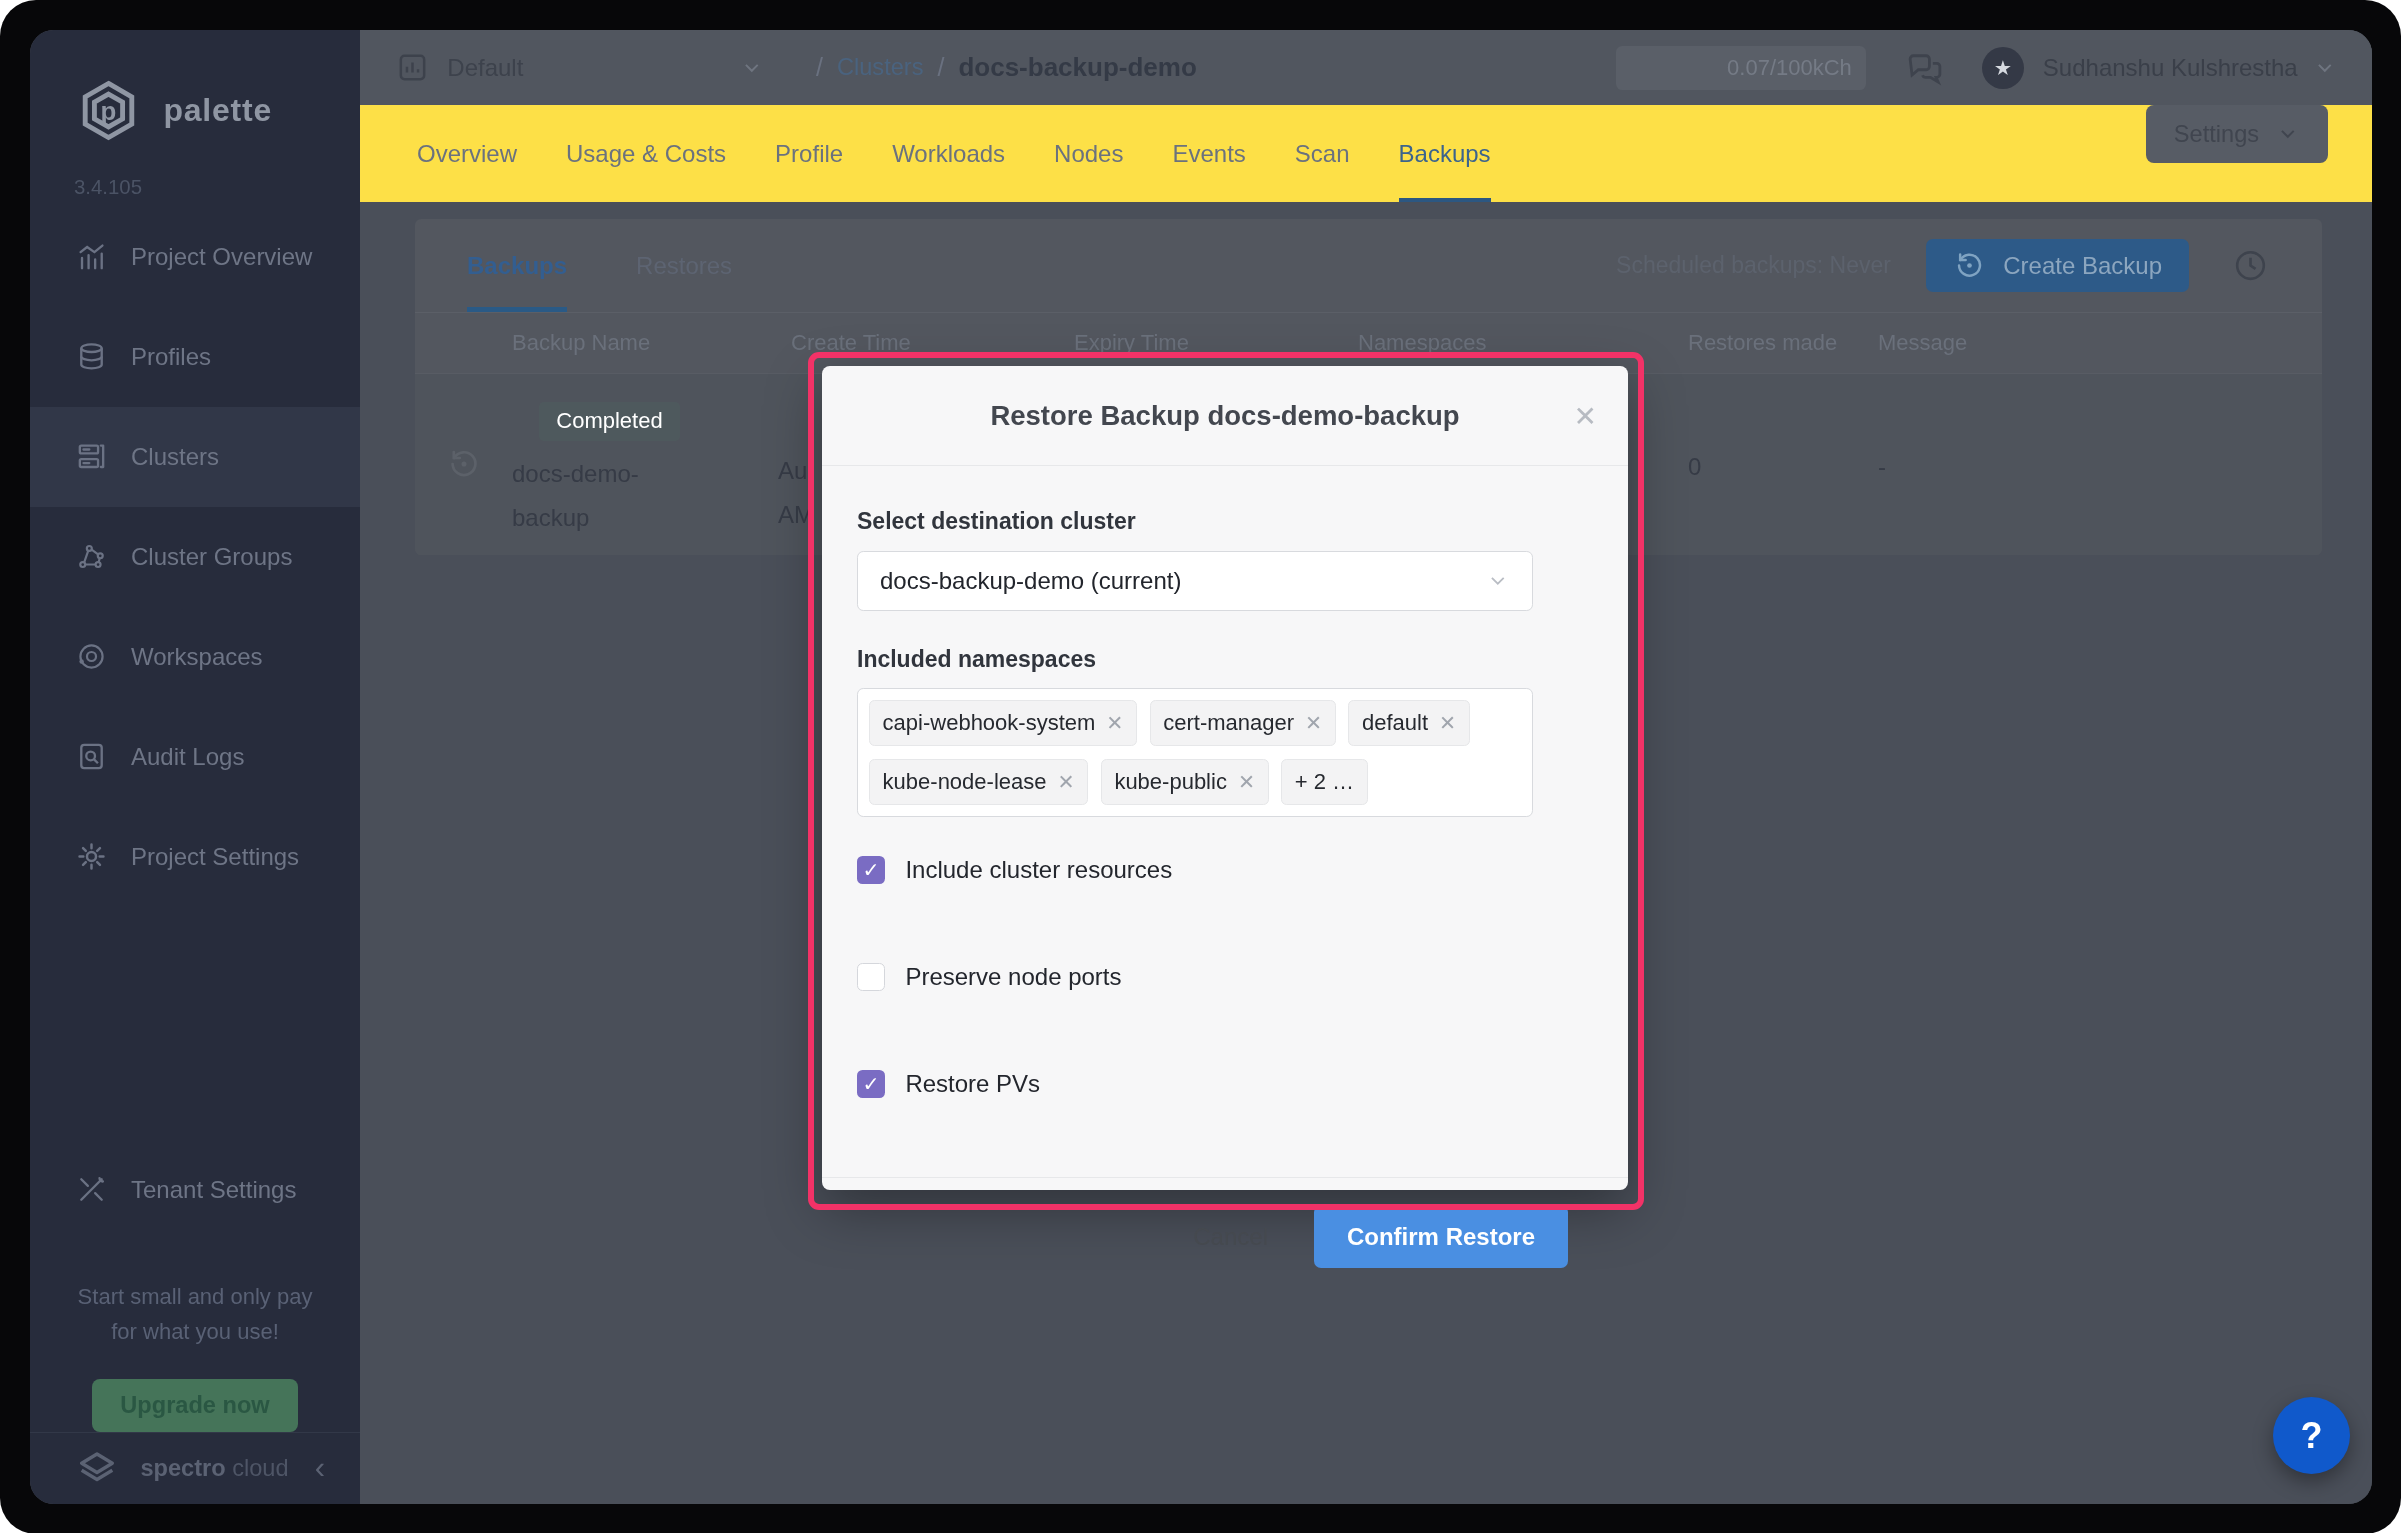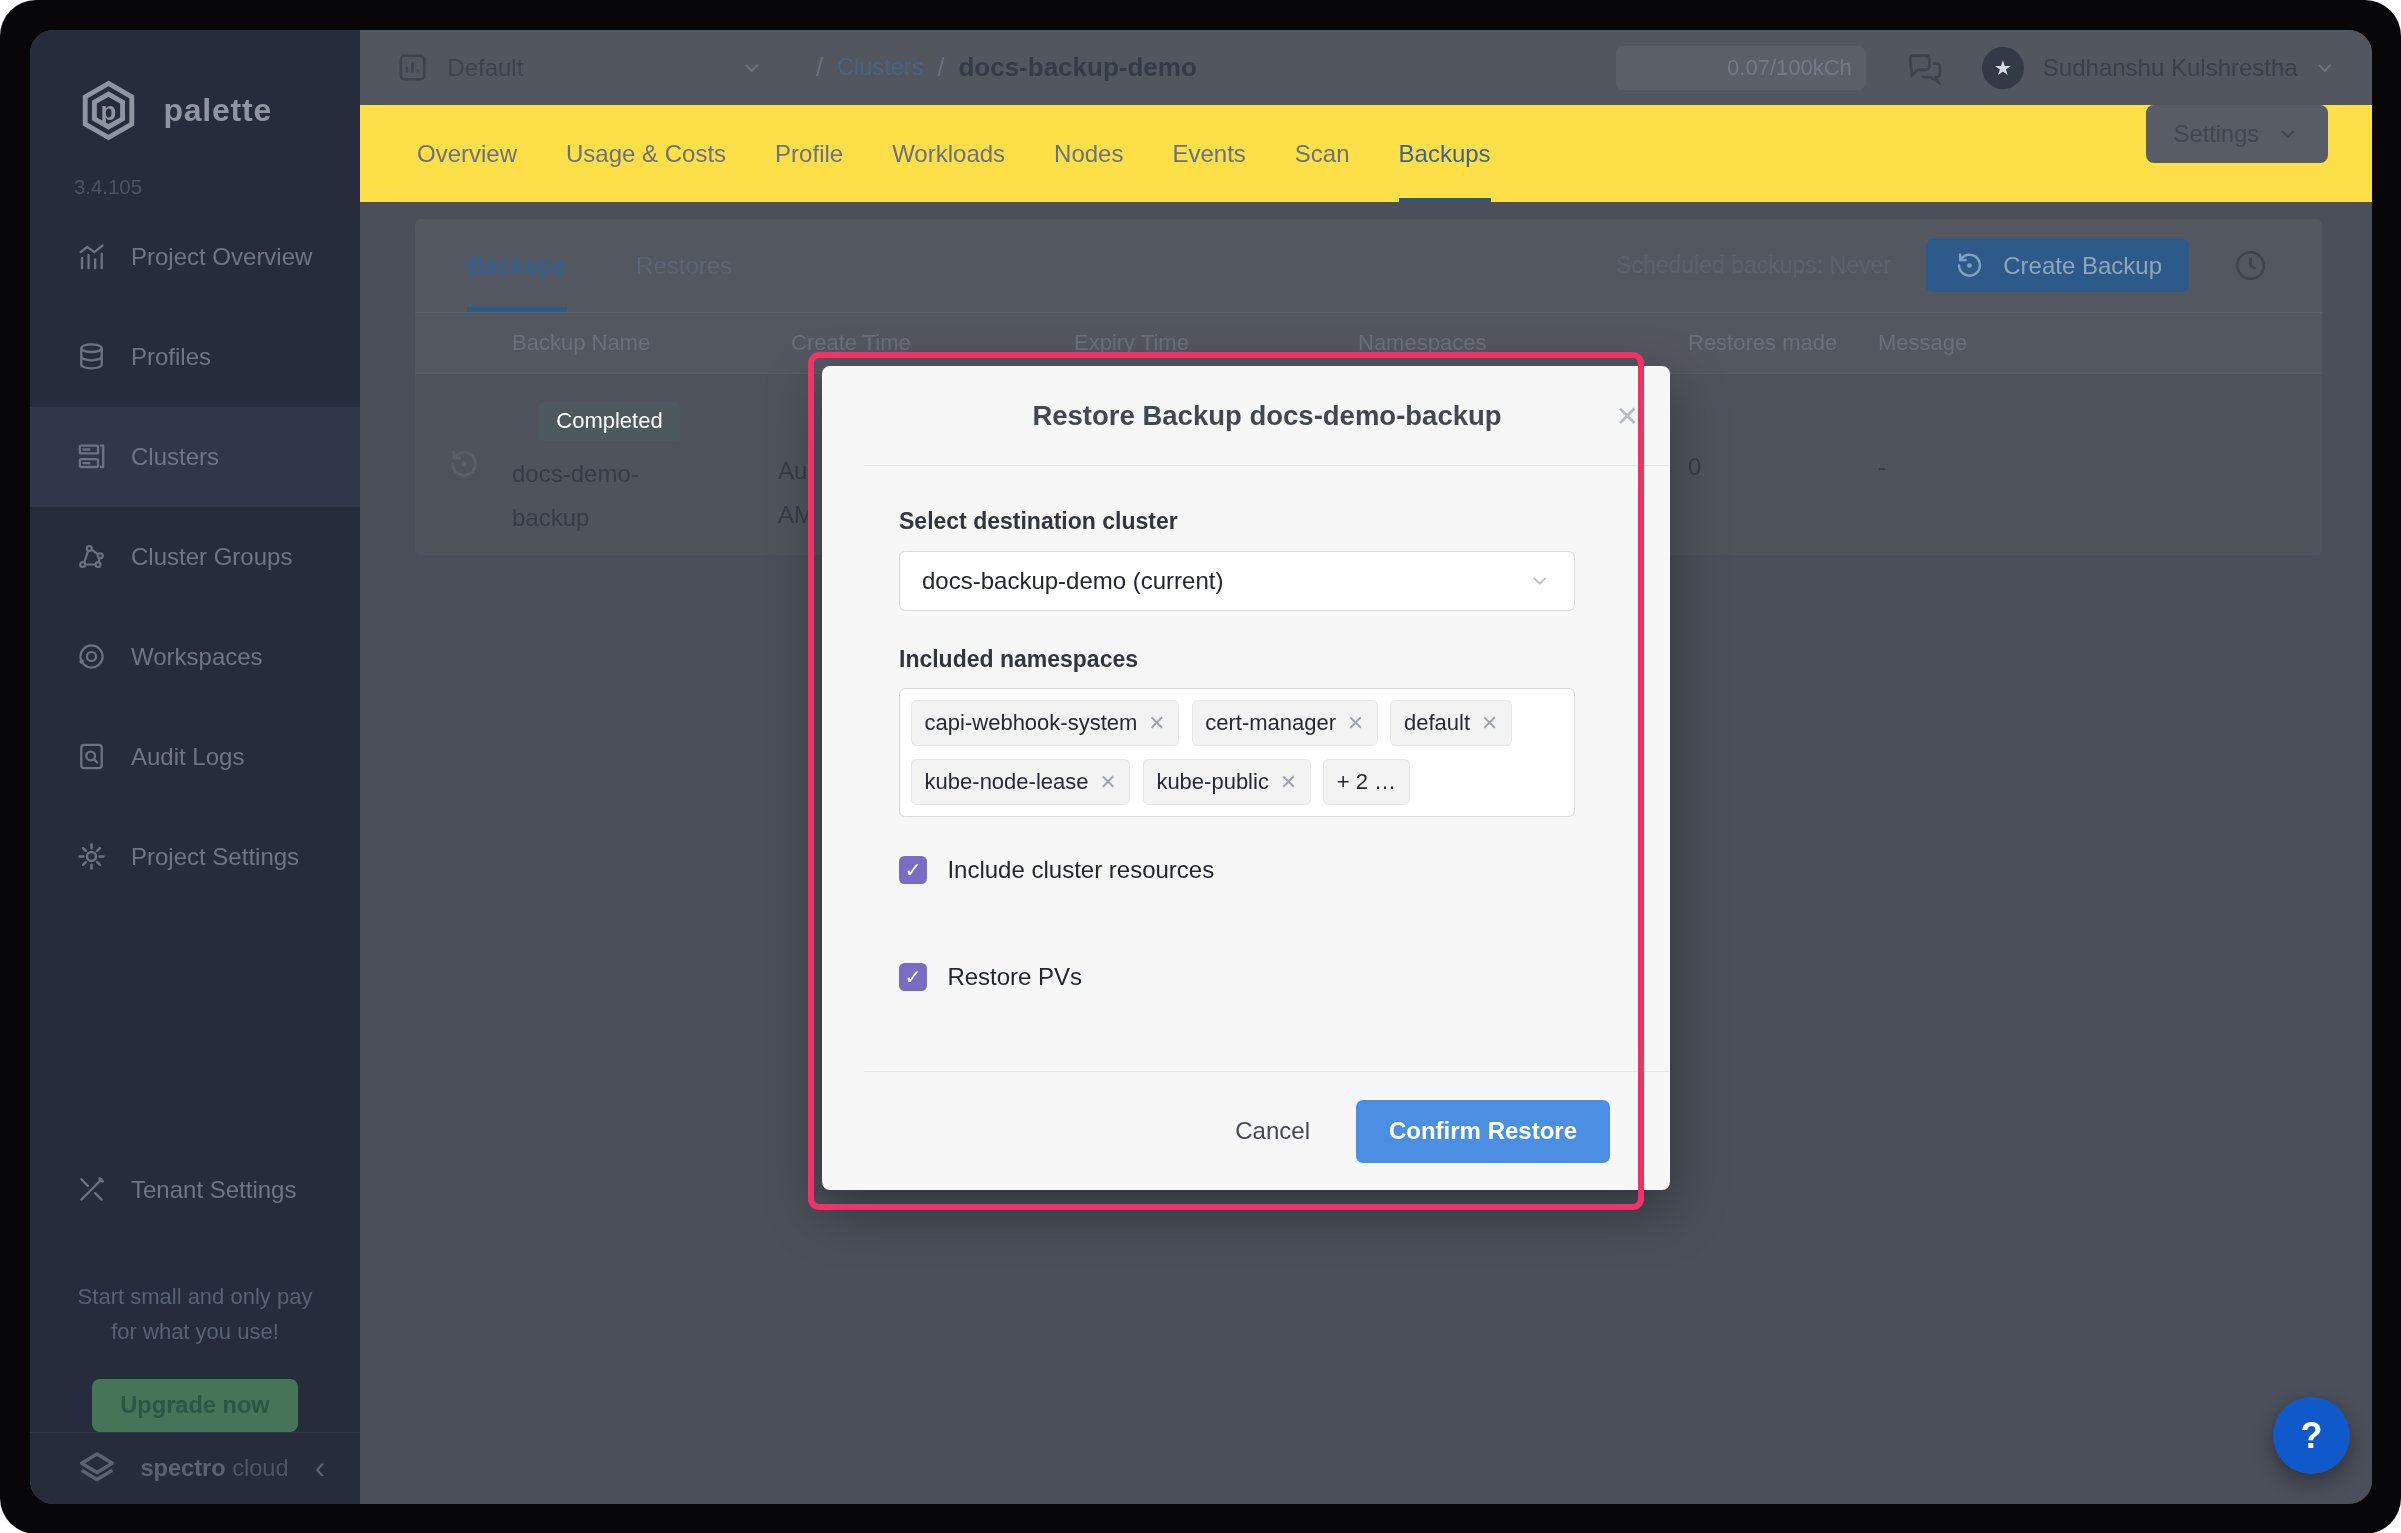"Restore Backup docs-demo-backup" .modal { padding-left: 42px -> none }
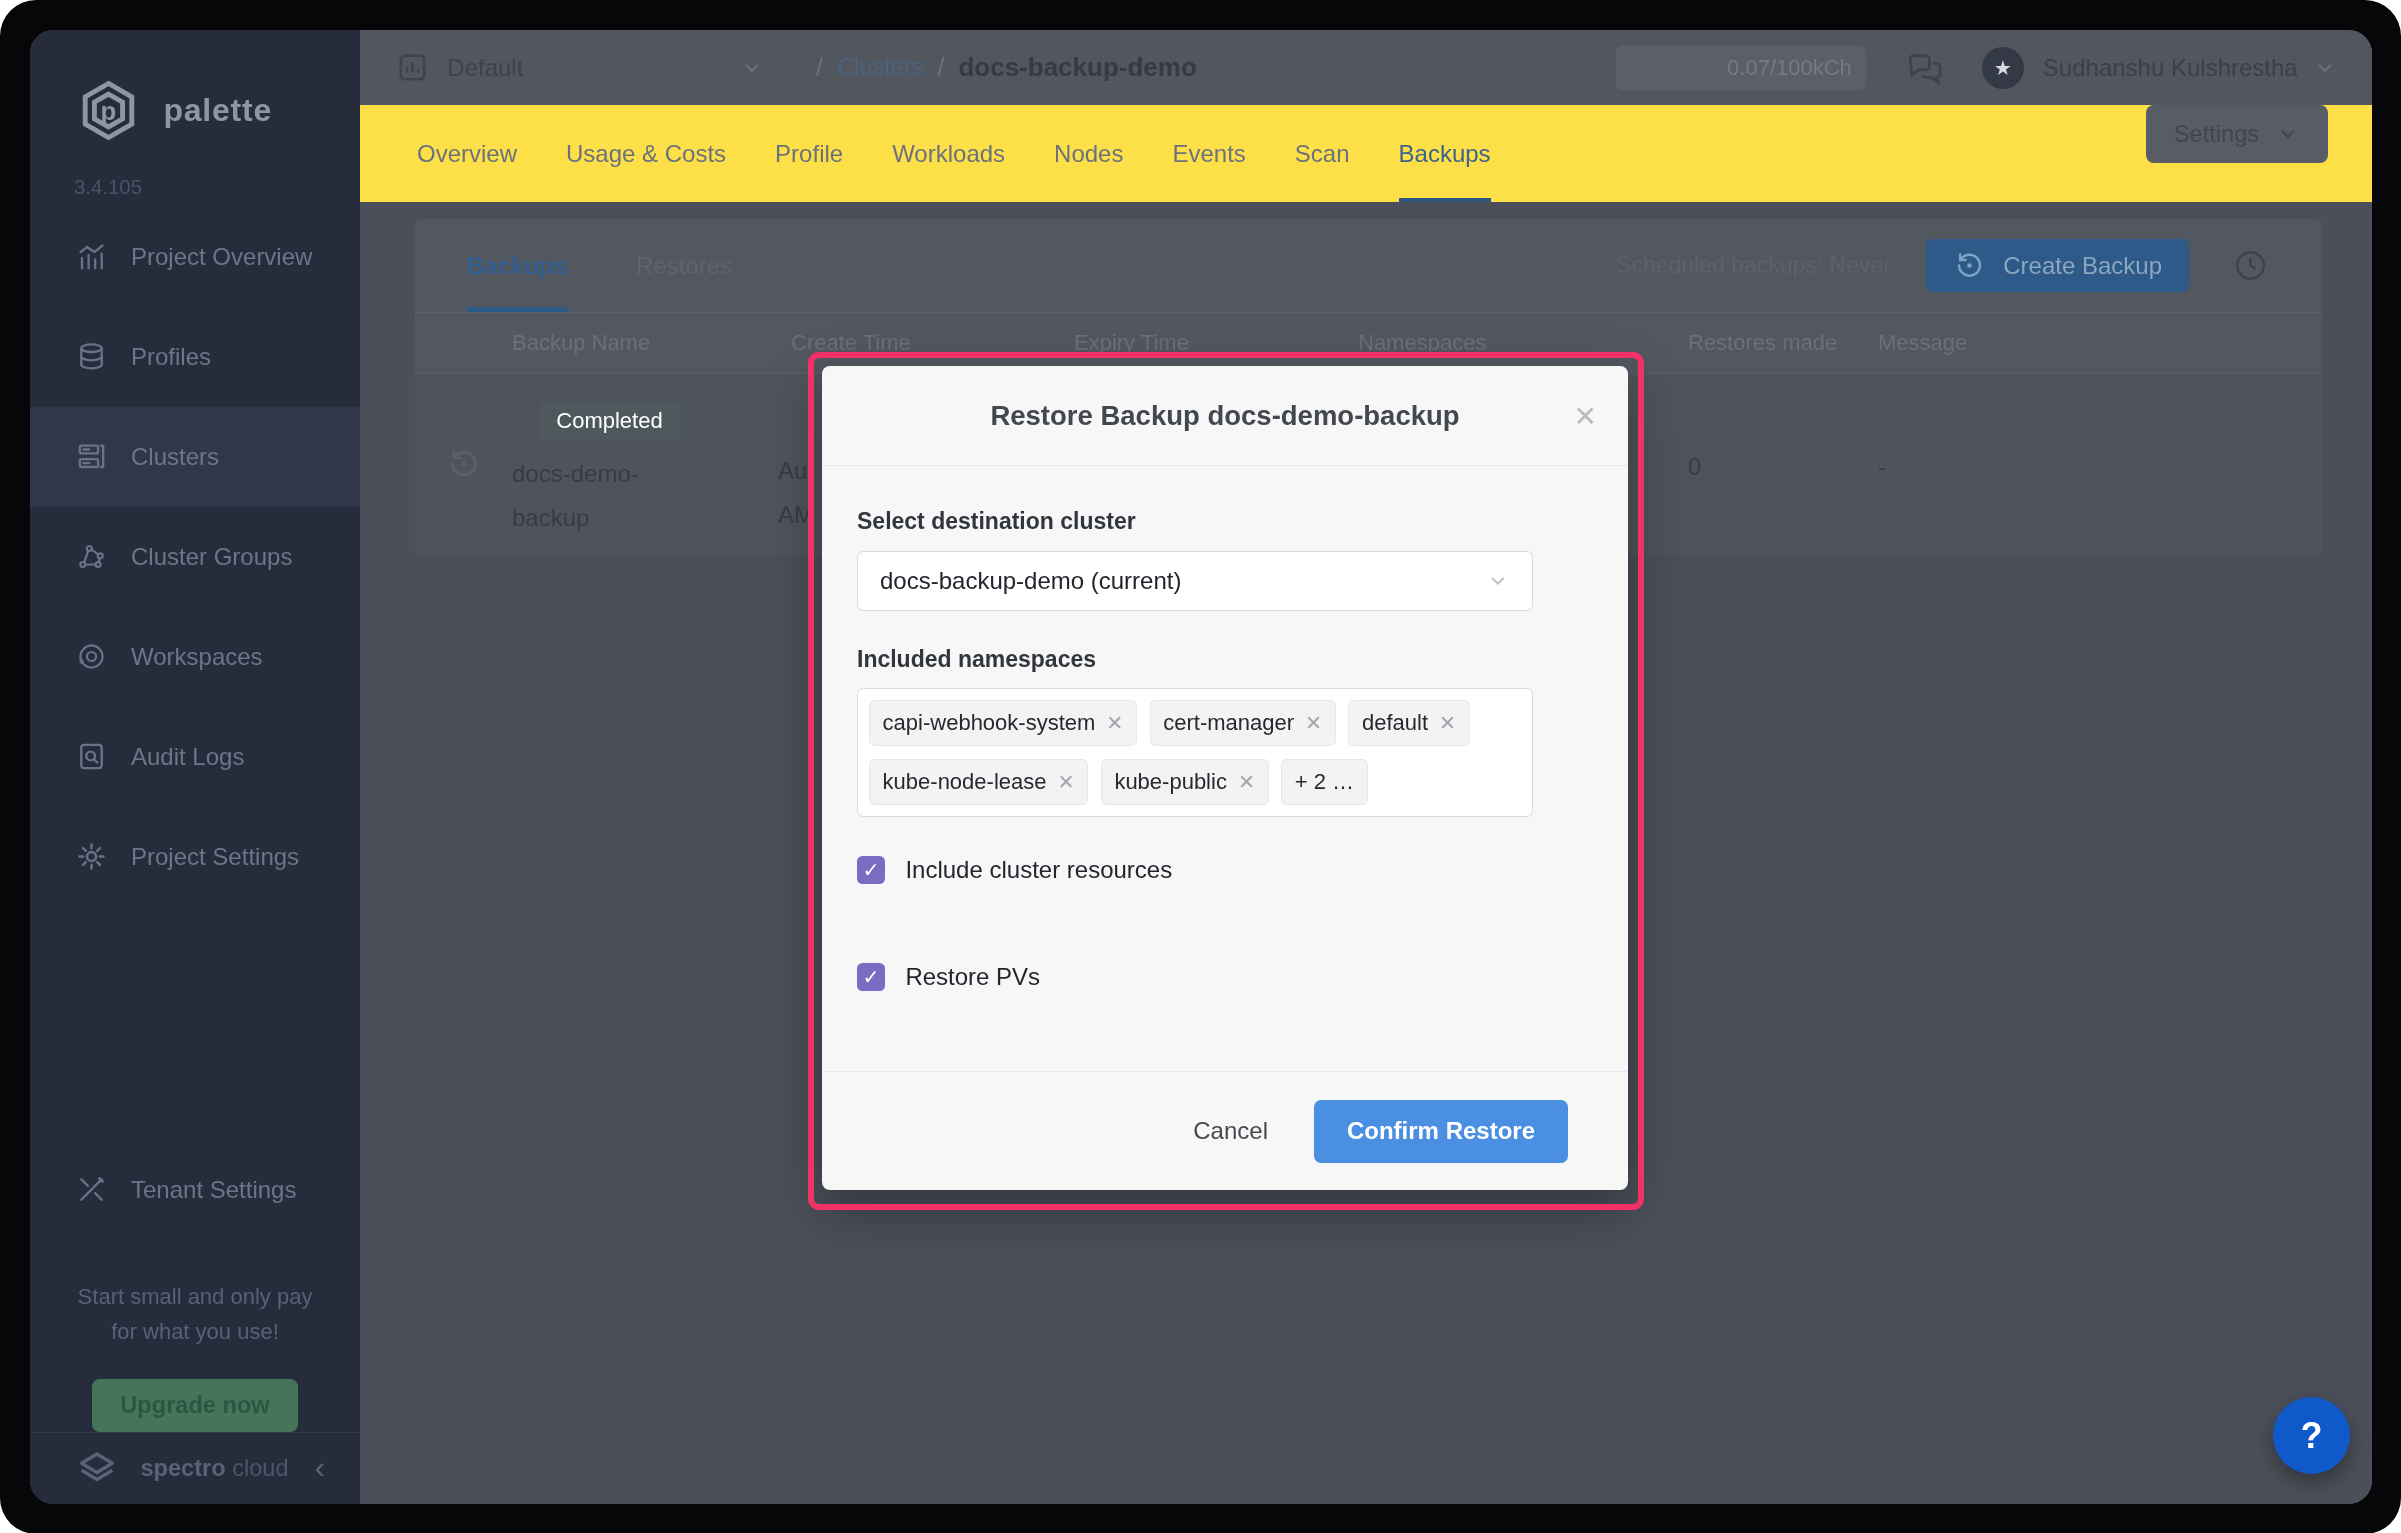"Preserve node ports" div.cb-row { html: none -> <div> <span></span> <span>Preserve node ports</span> </div> }
